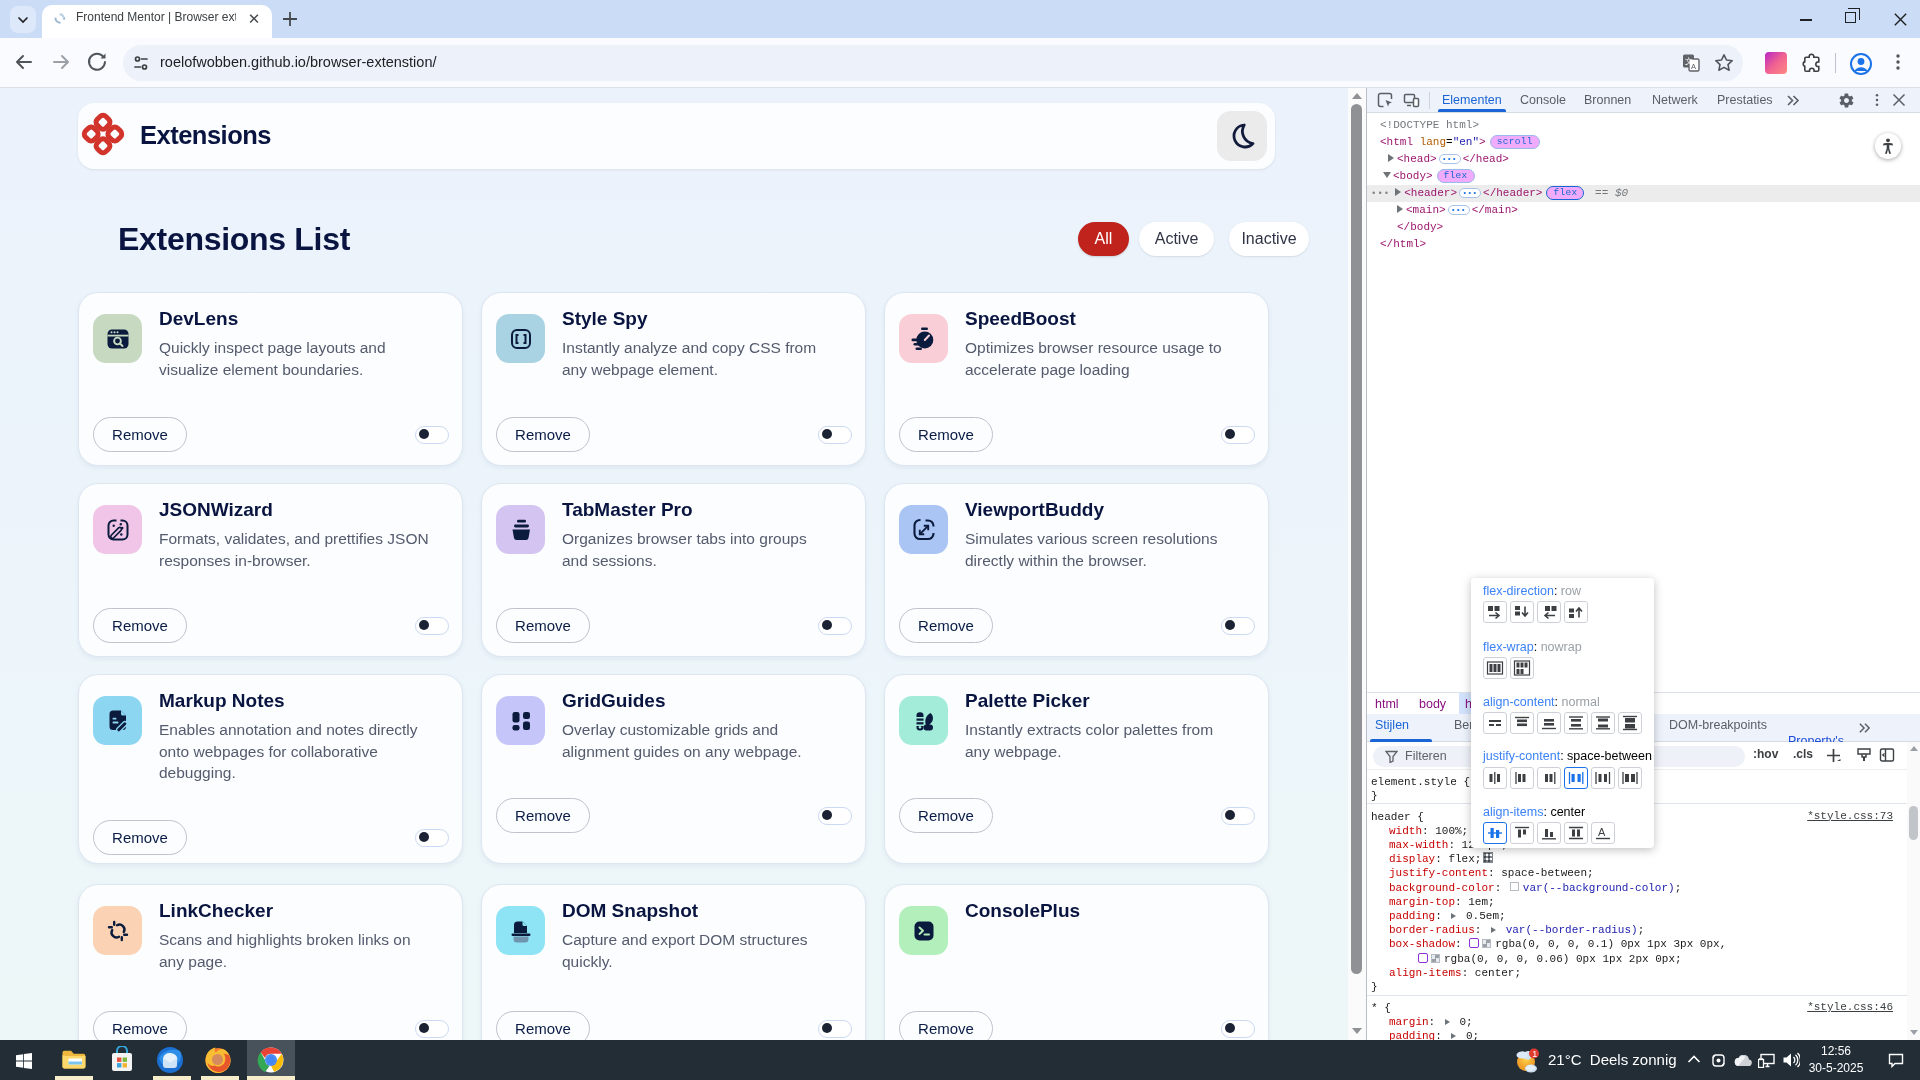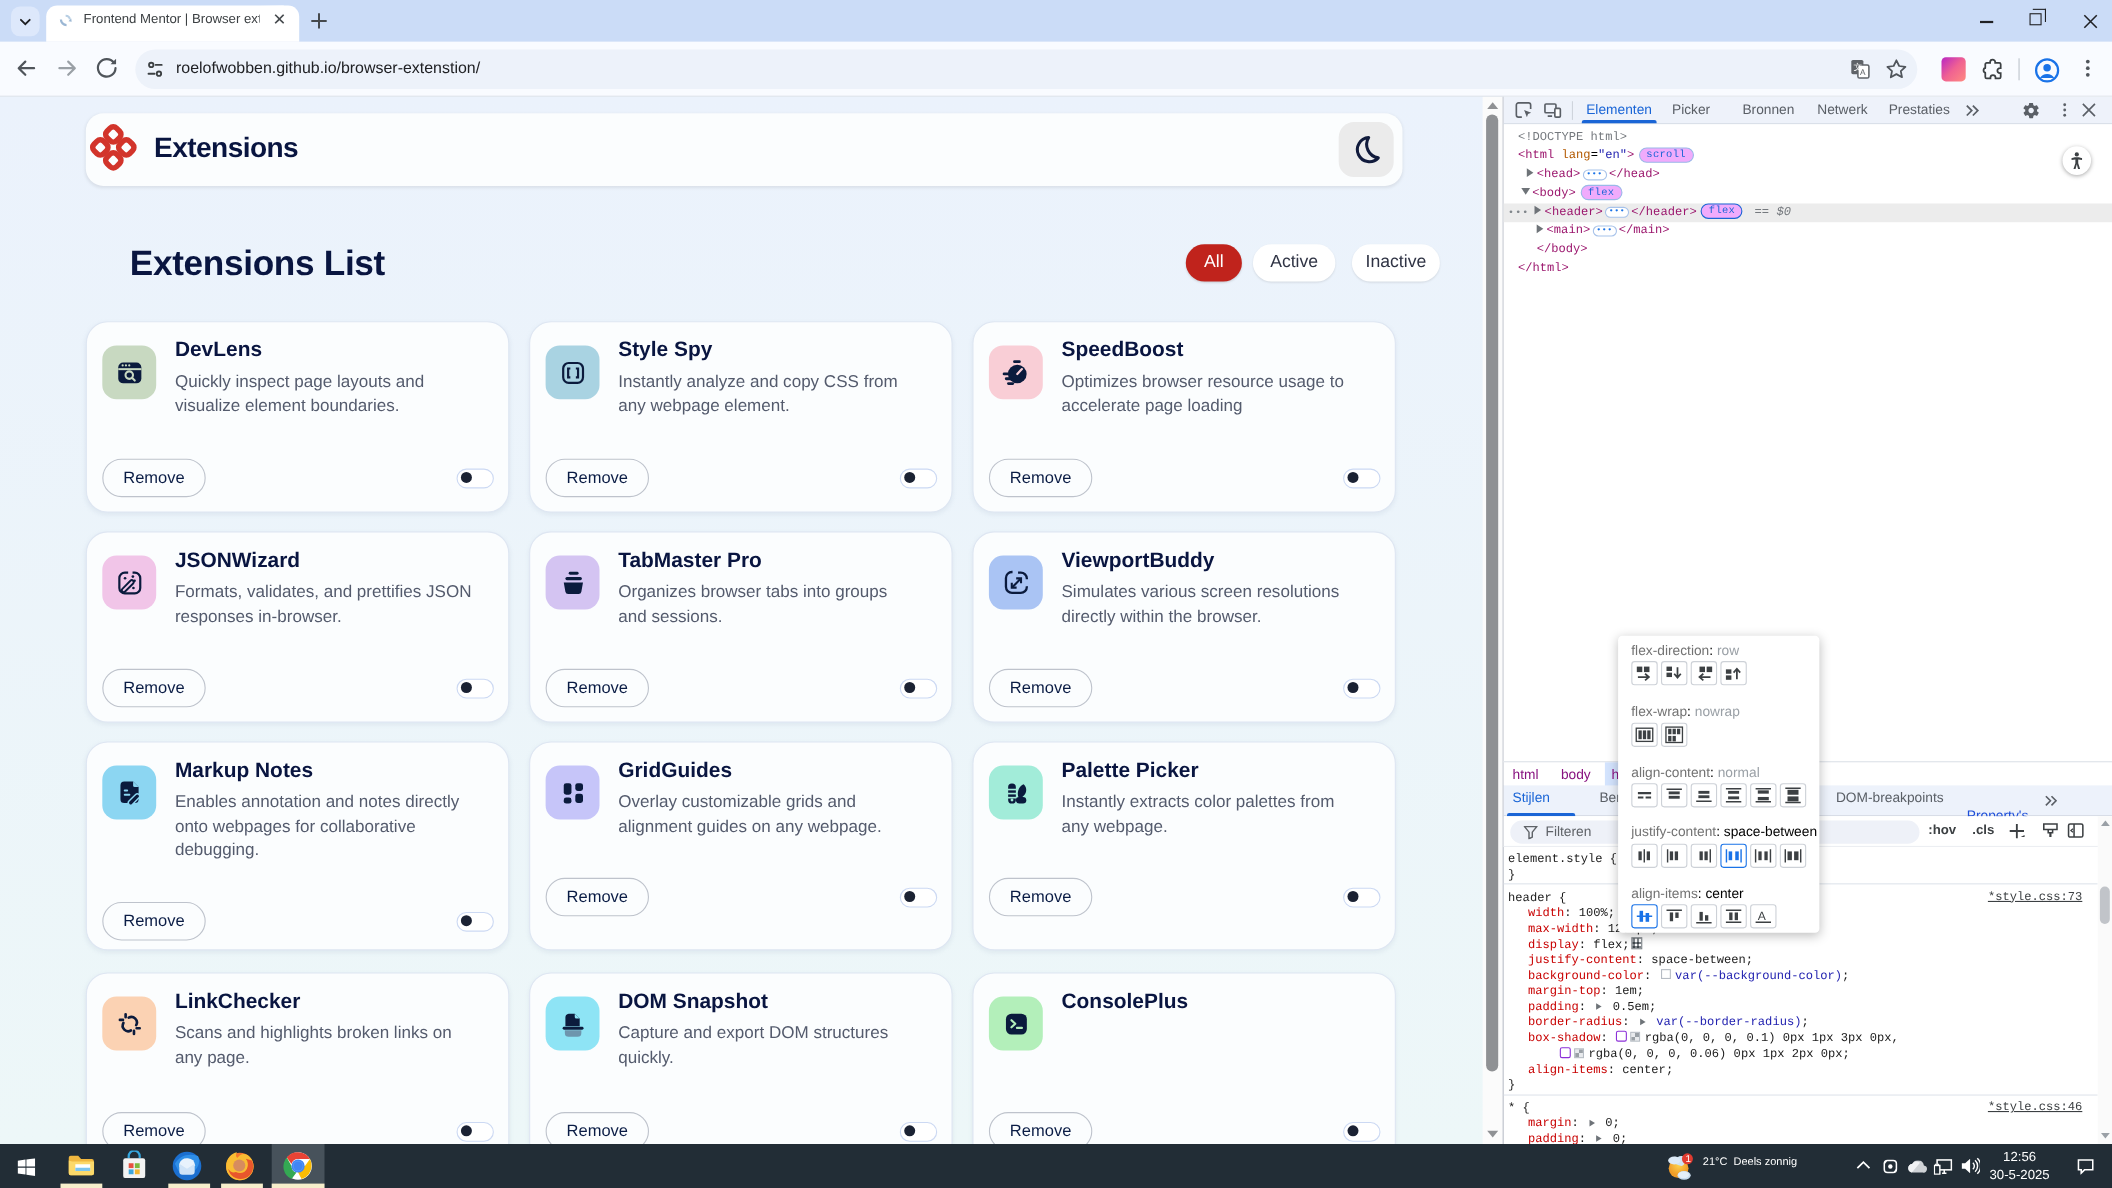"Picker" div.dt-tab { text: Picker -> Console }
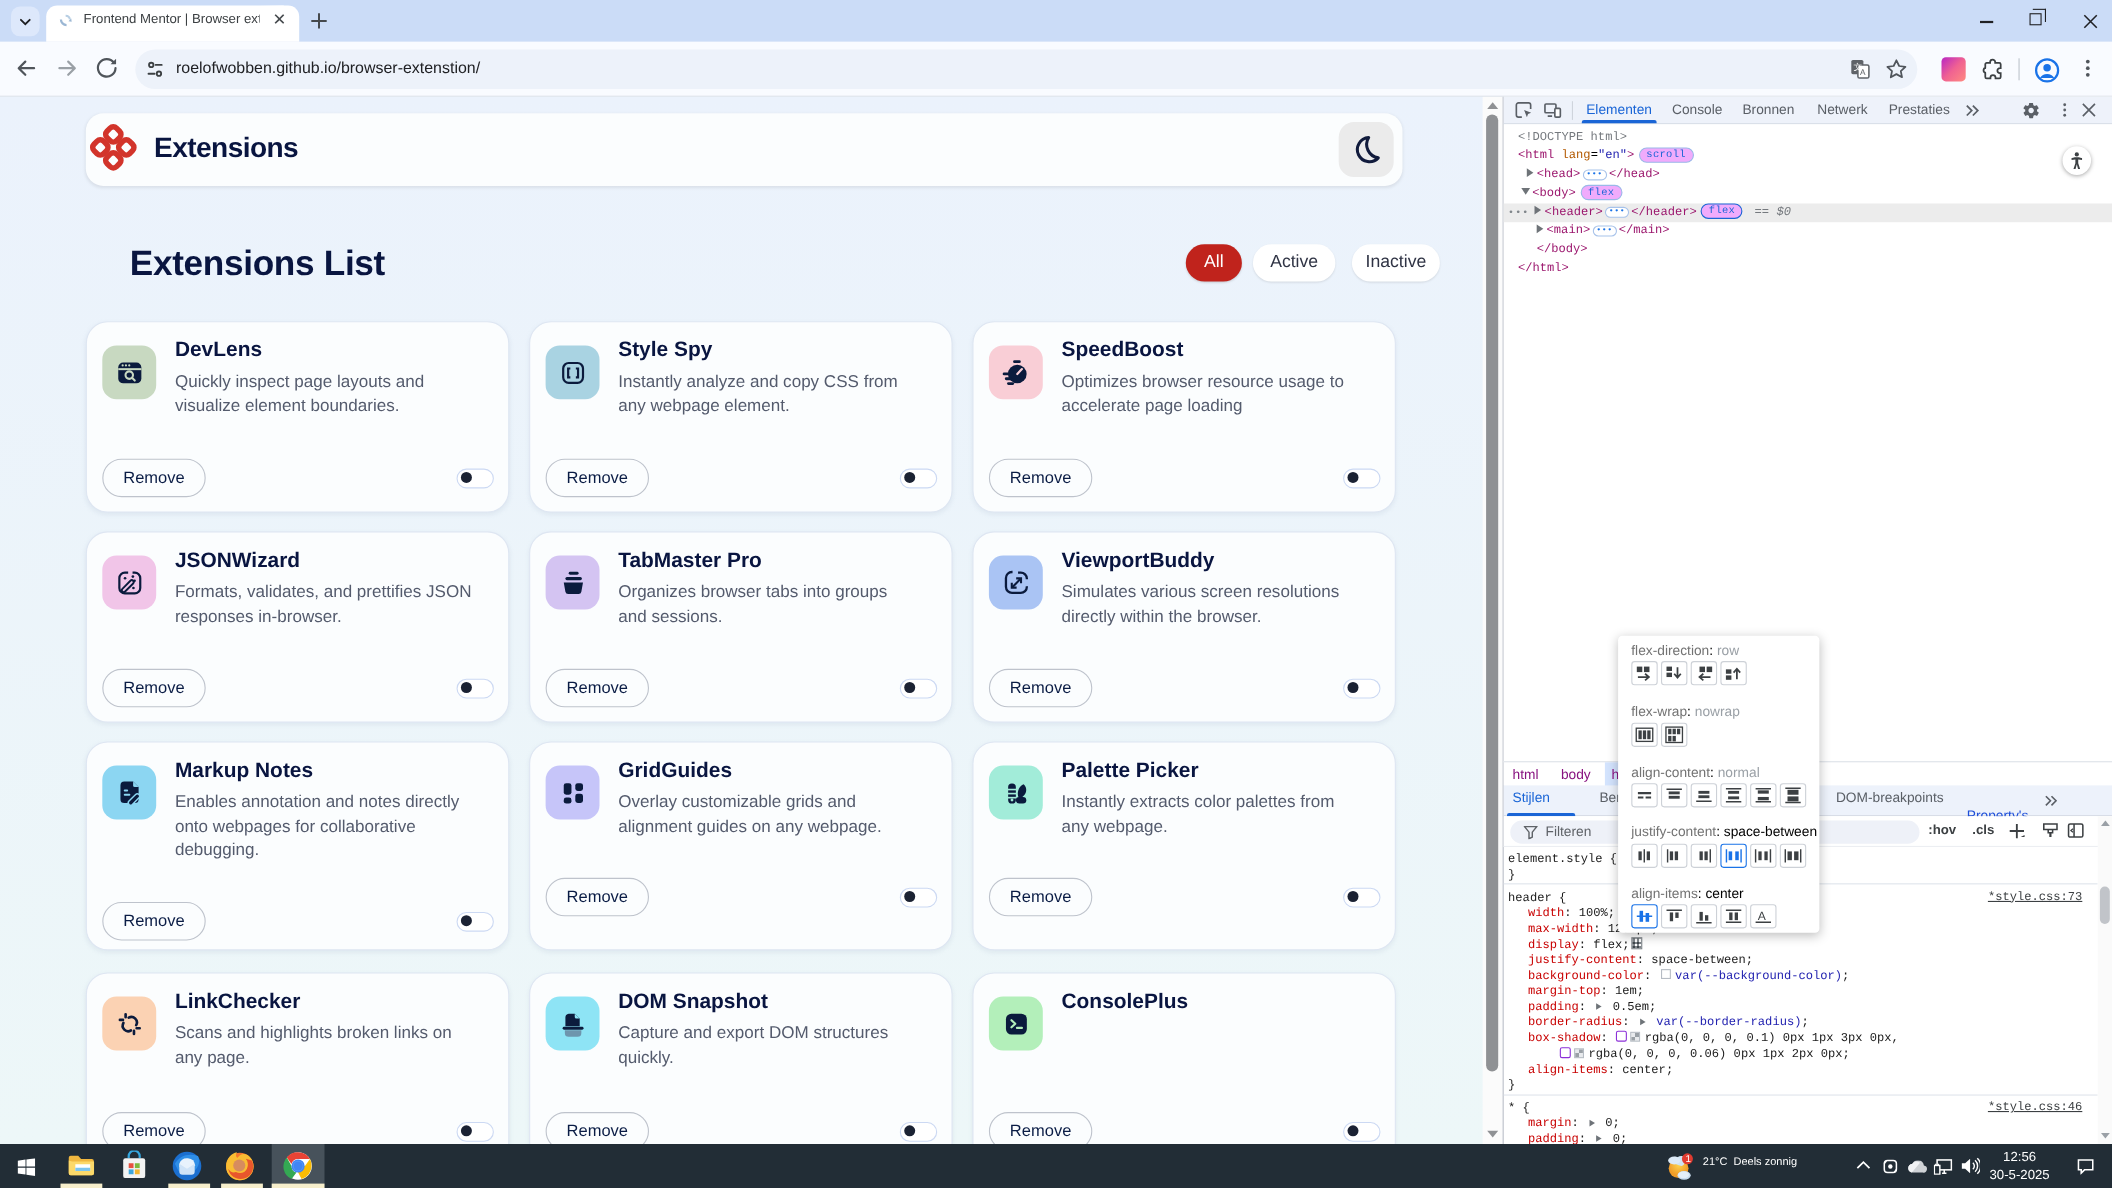"flex-direction" .fp-prop { color: #737373 -> #3b82f6 }
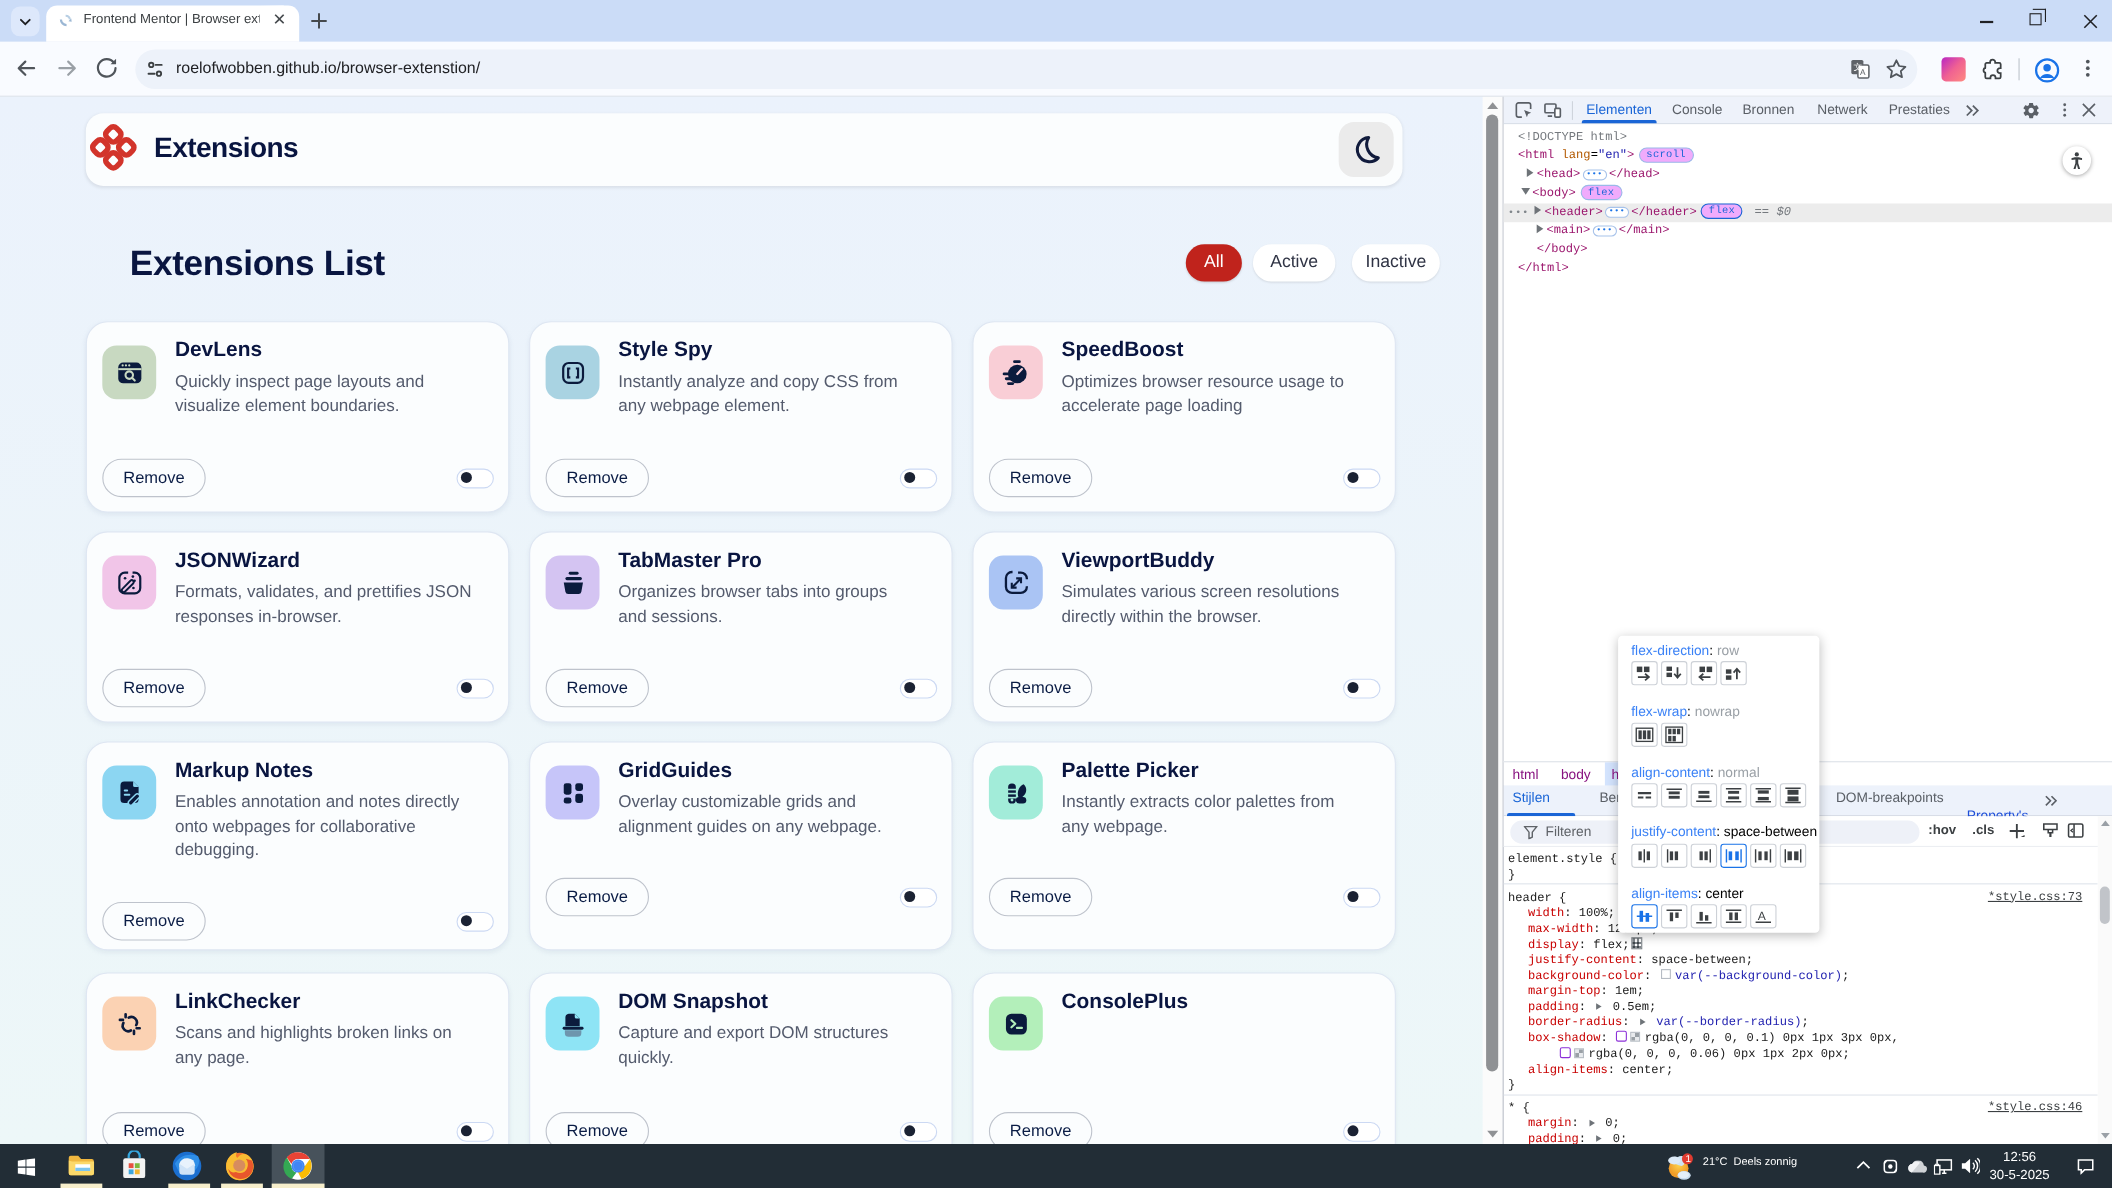"21°C Deels zonnig" #tb-weather { font-size: 10px -> 15px }
